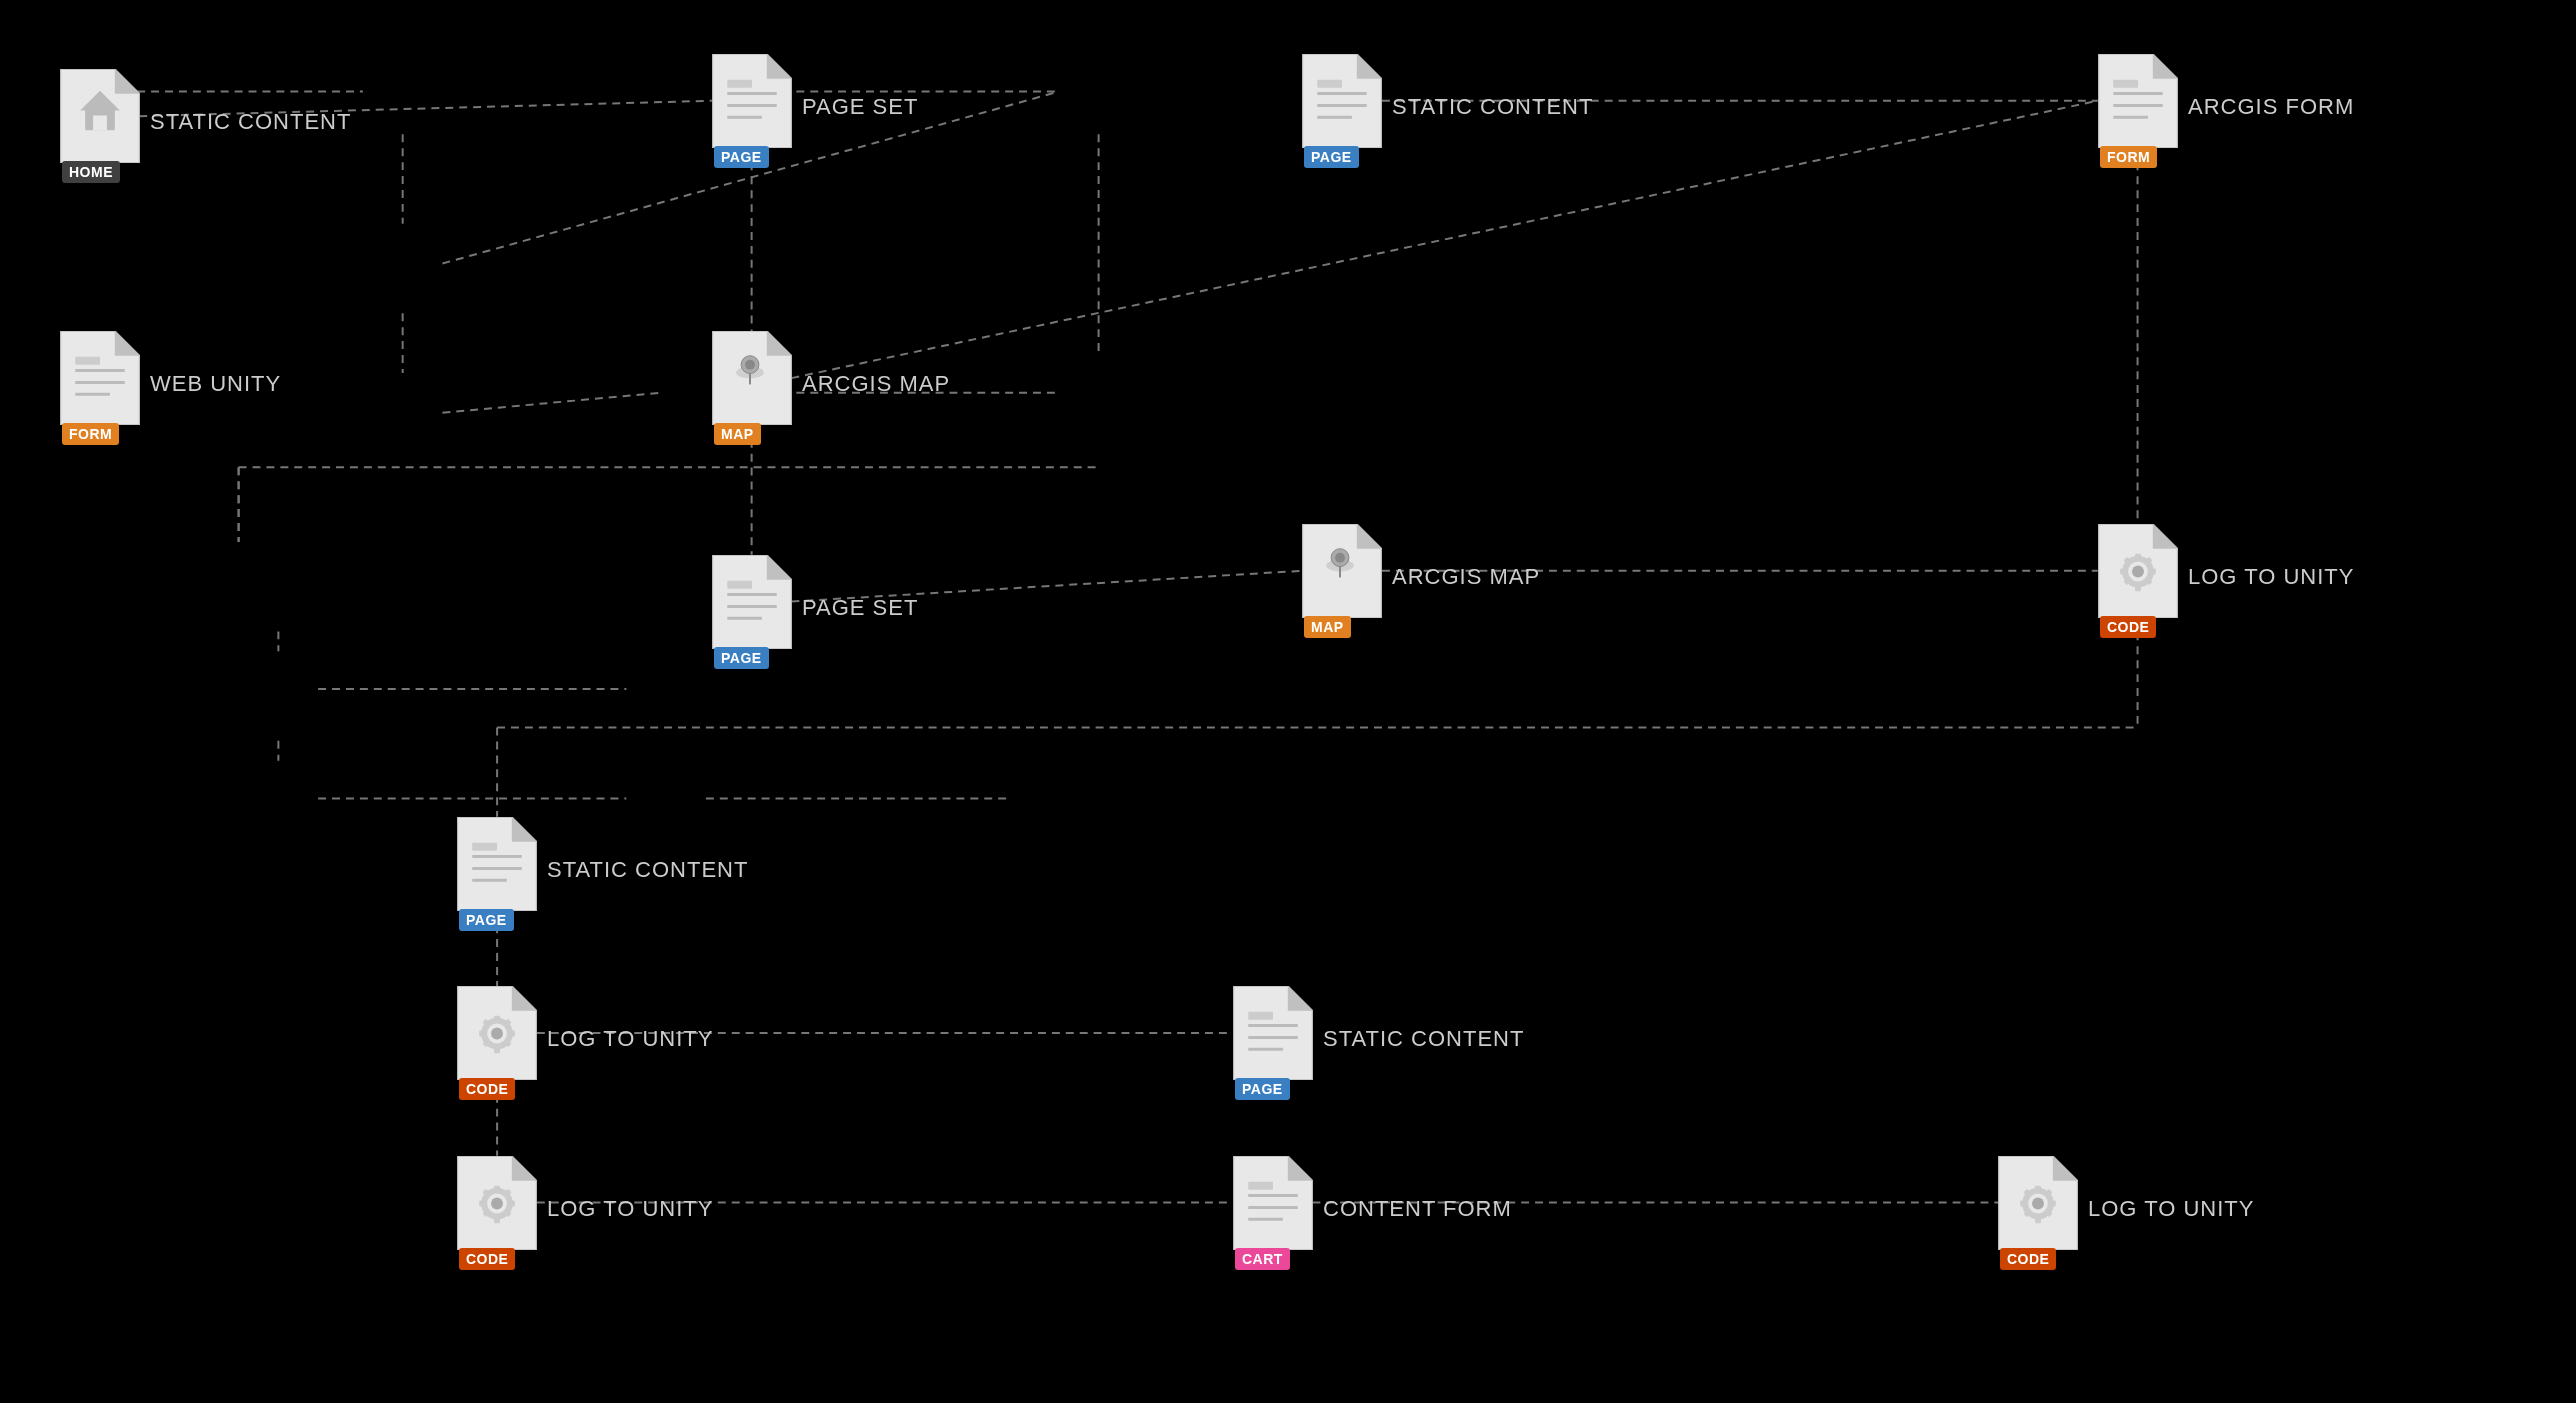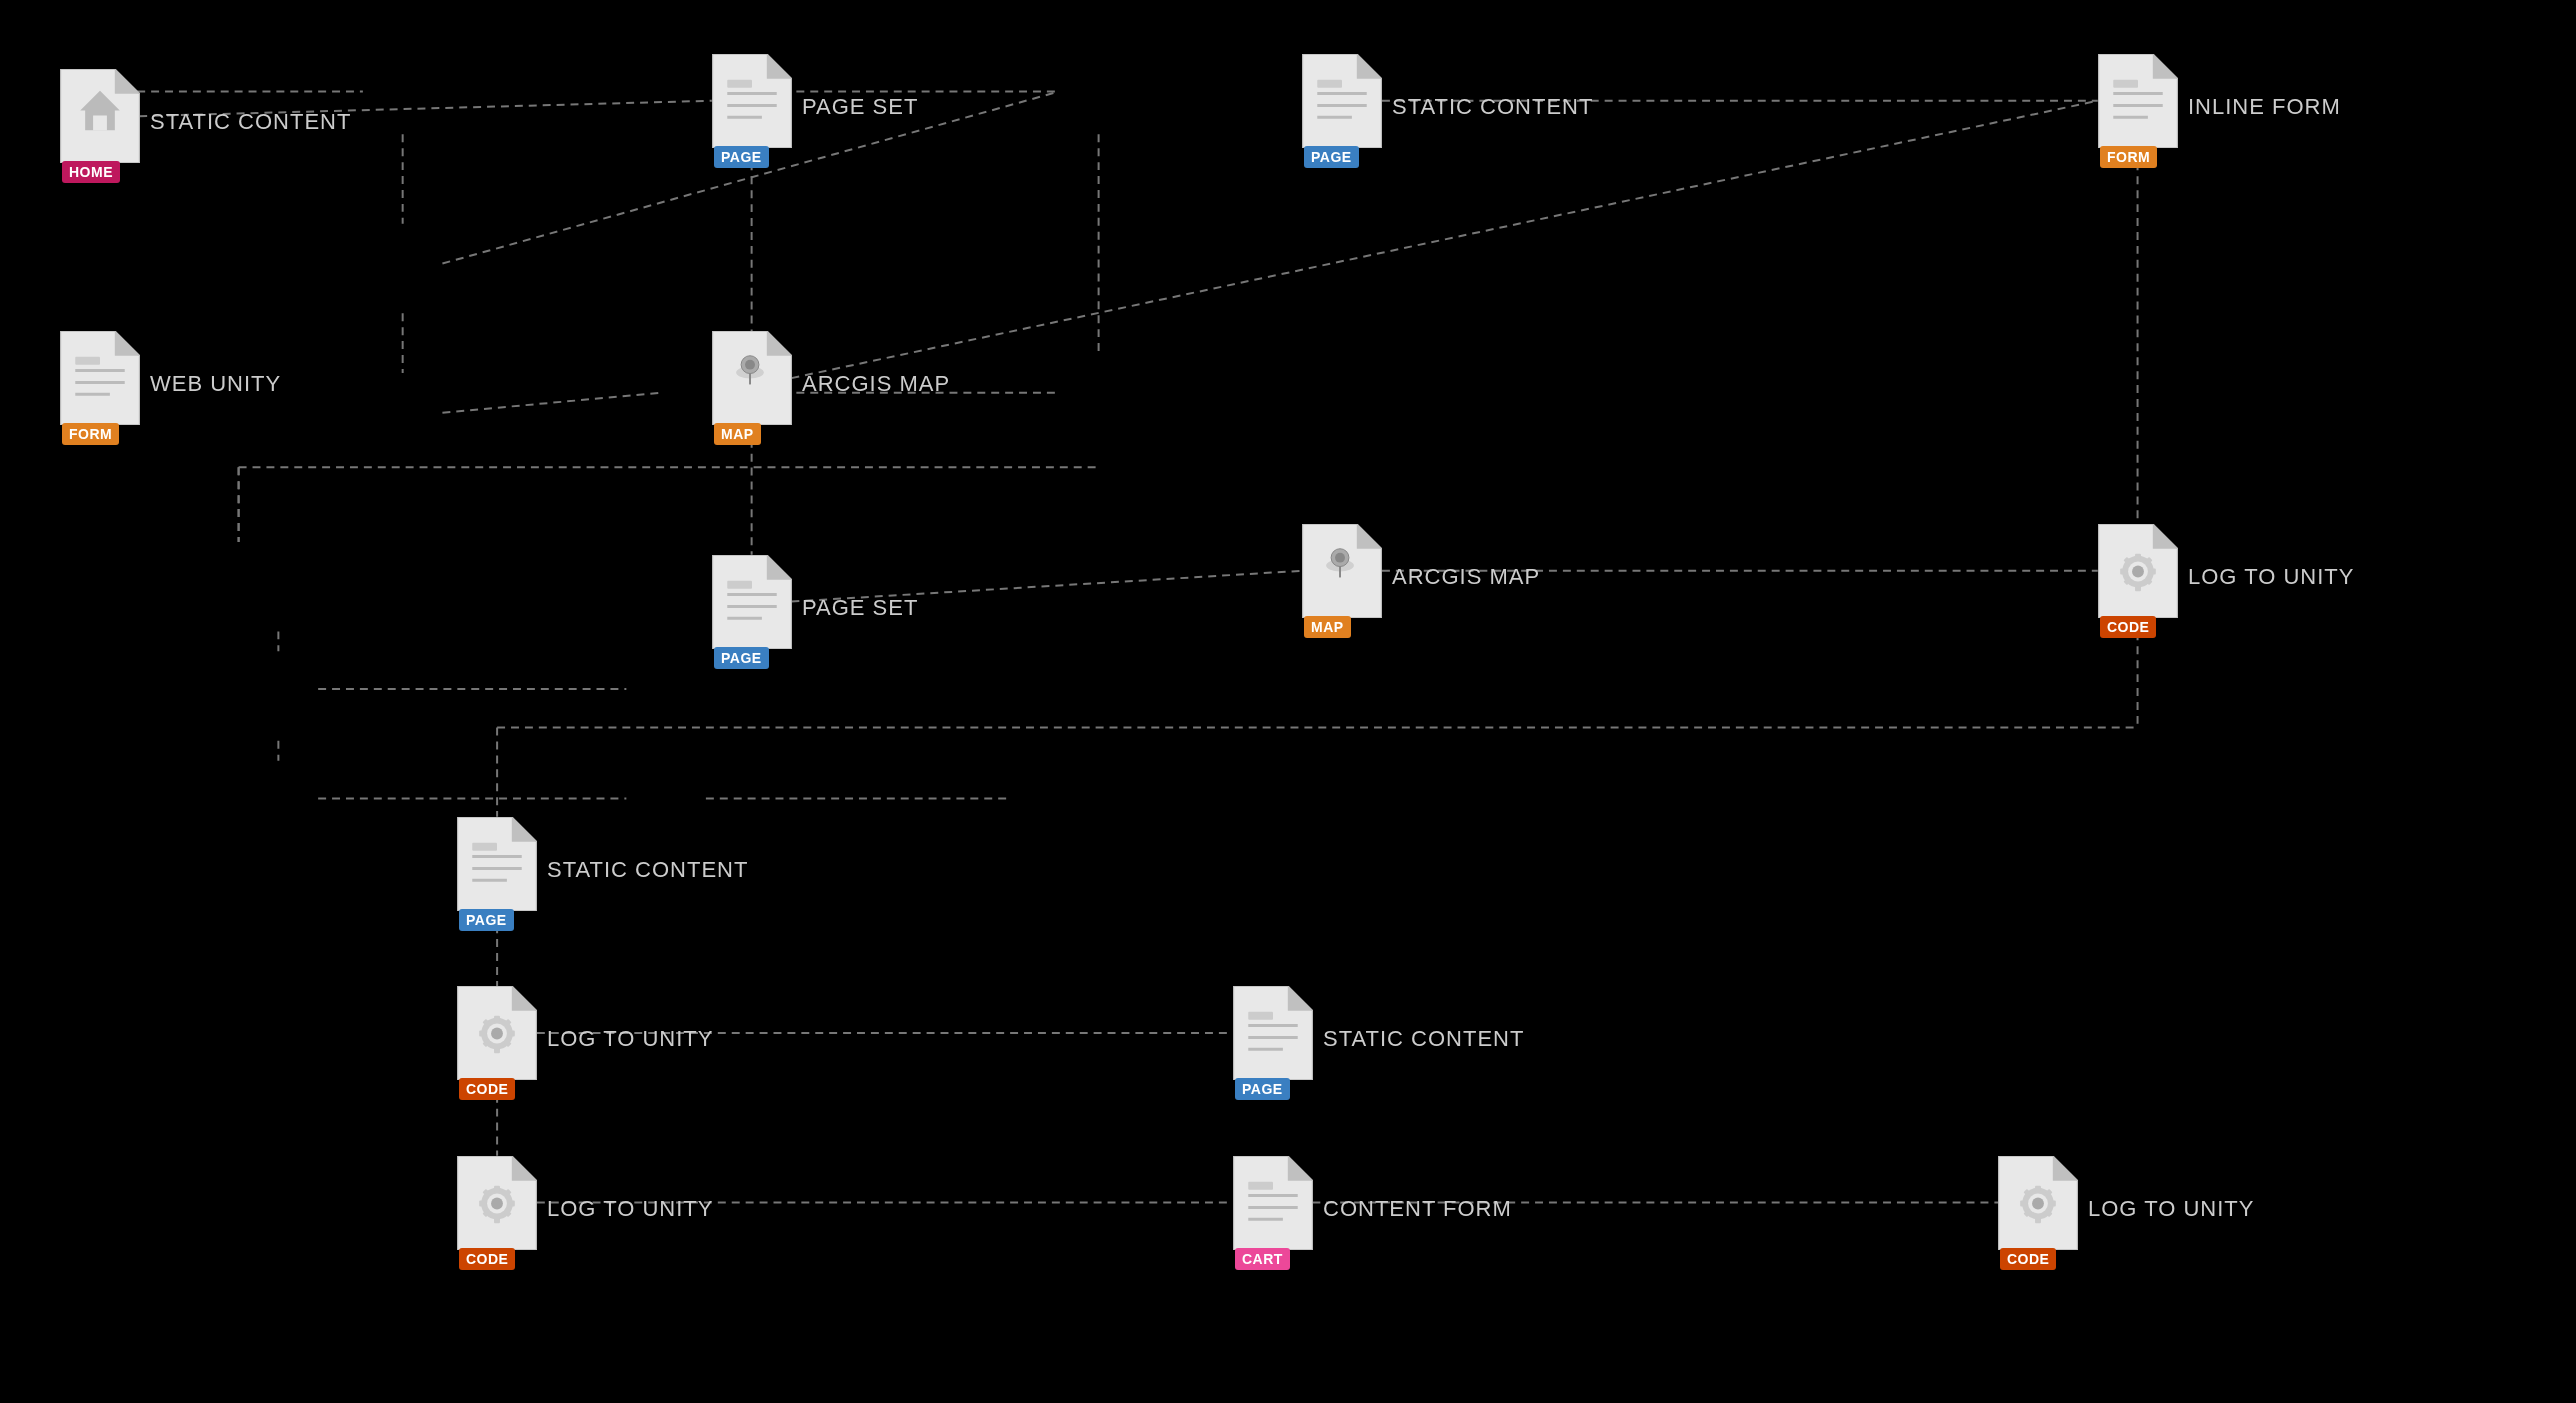"INLINE FORM" span.node-label { text: INLINE -> ARCGIS }
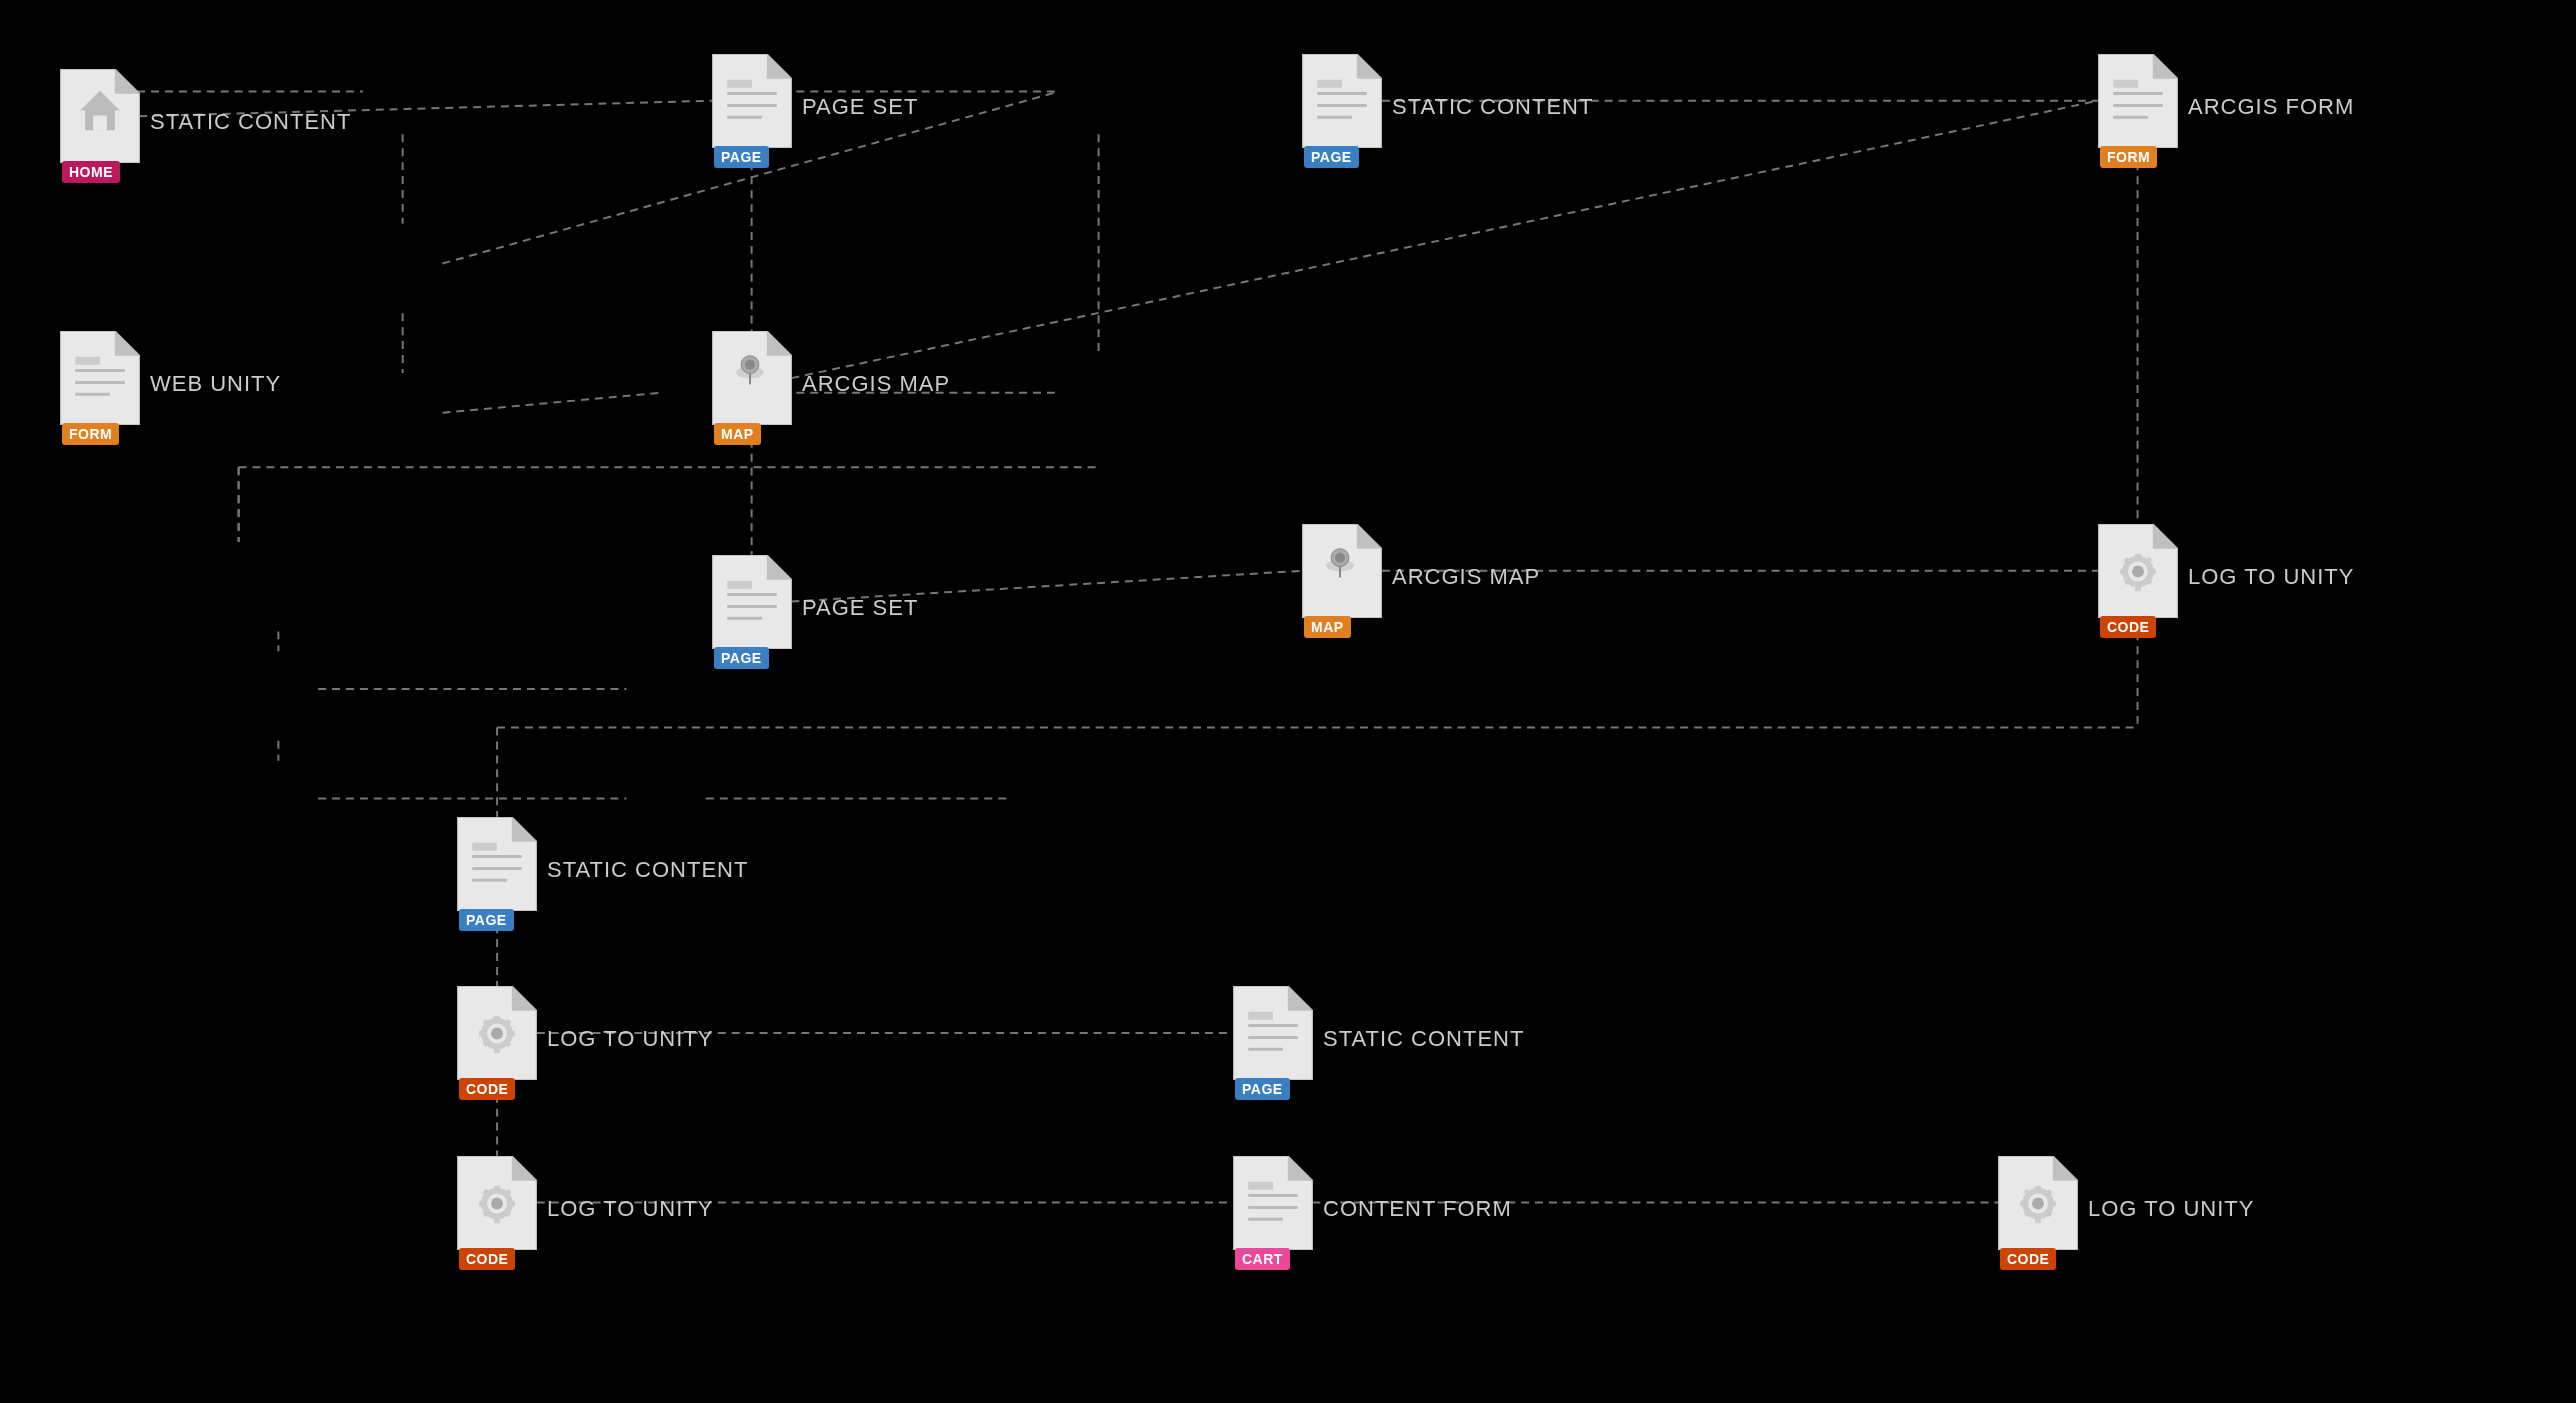"HOME" span.badge { background: #be185d -> #404040 }
